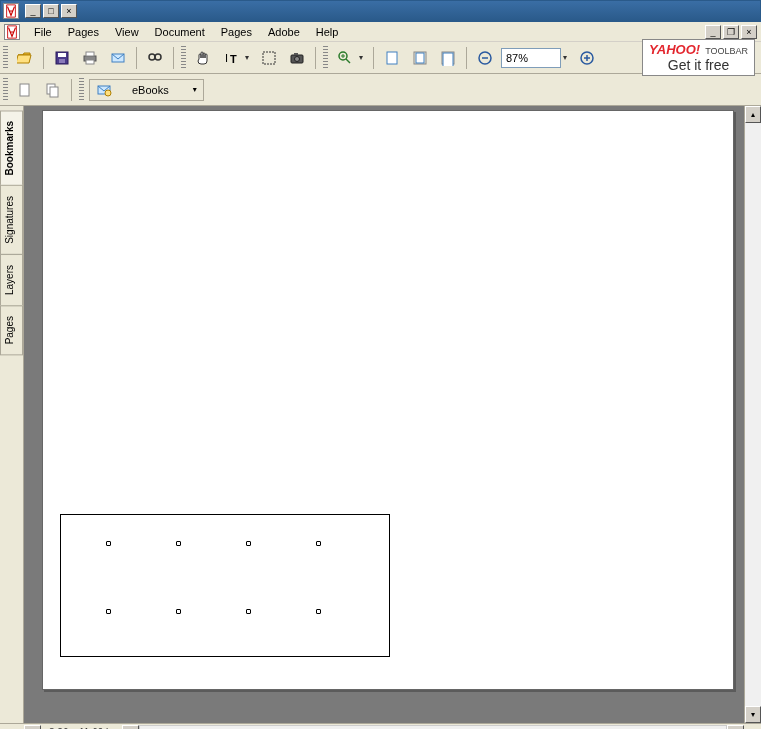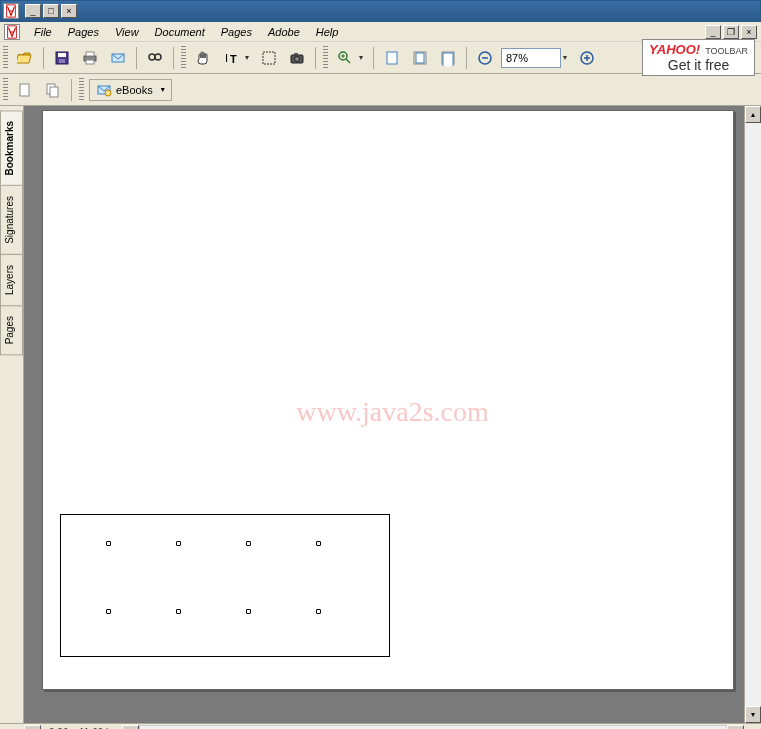"File" .menubar .menu-item { font-style: italic -> none }
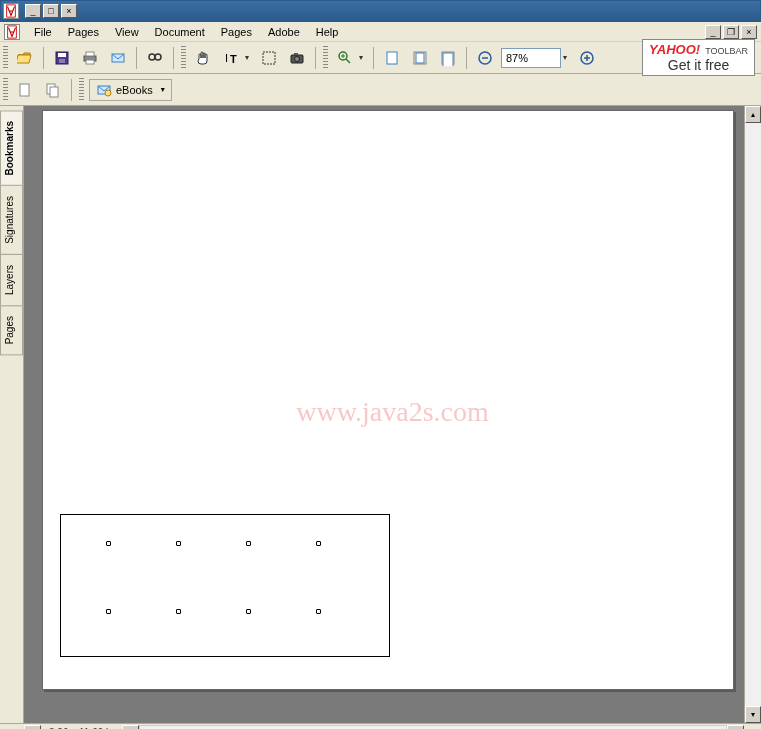"eBooks" .ebooks-dd { gap: none -> 16px }
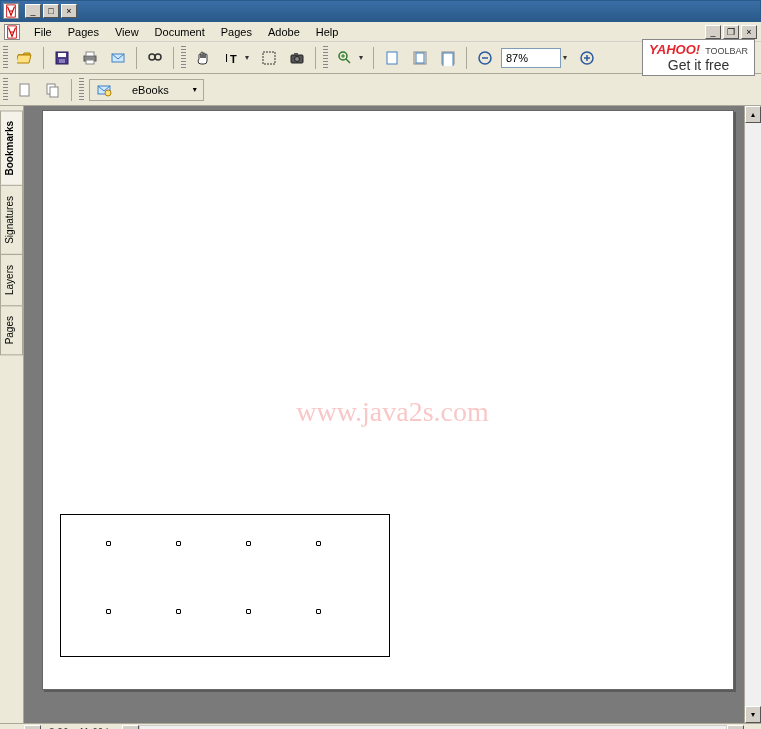"www.java2s.com" div.watermark { html: <div>www.java2s.com</div> -> none }
